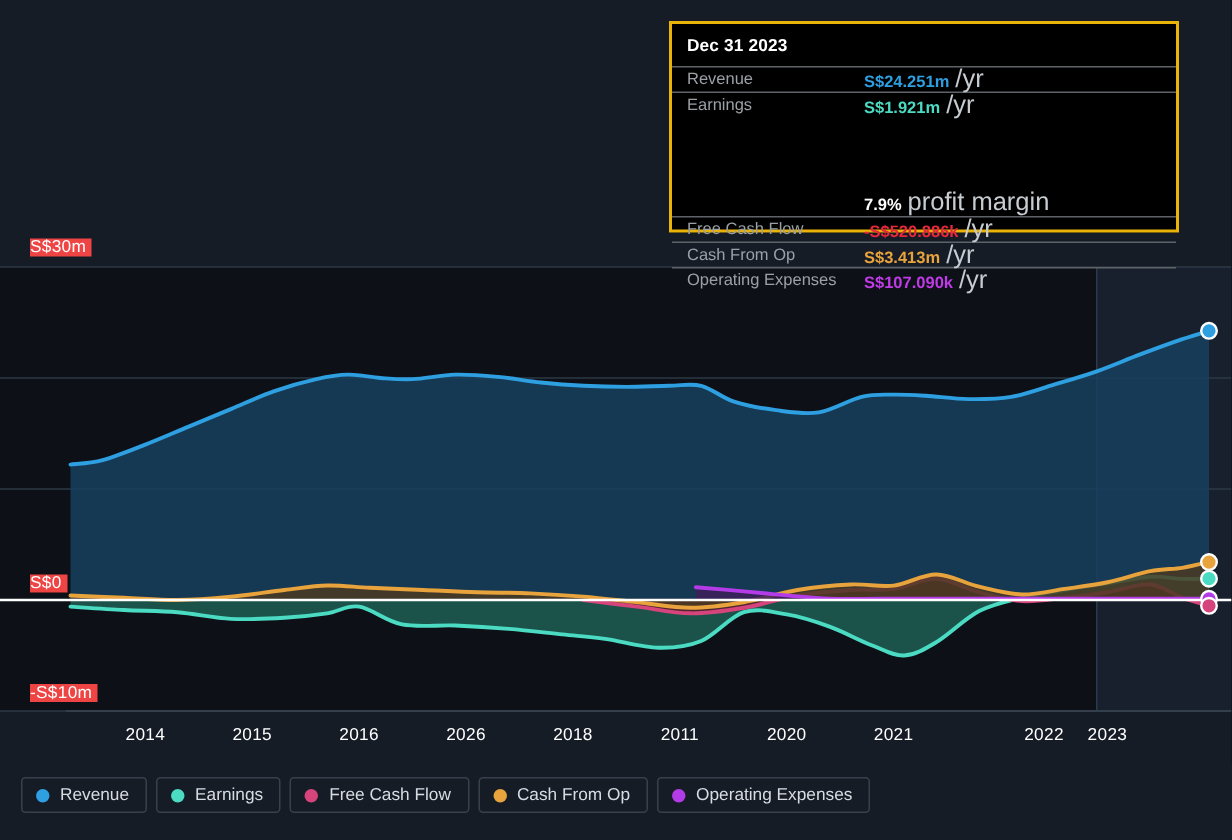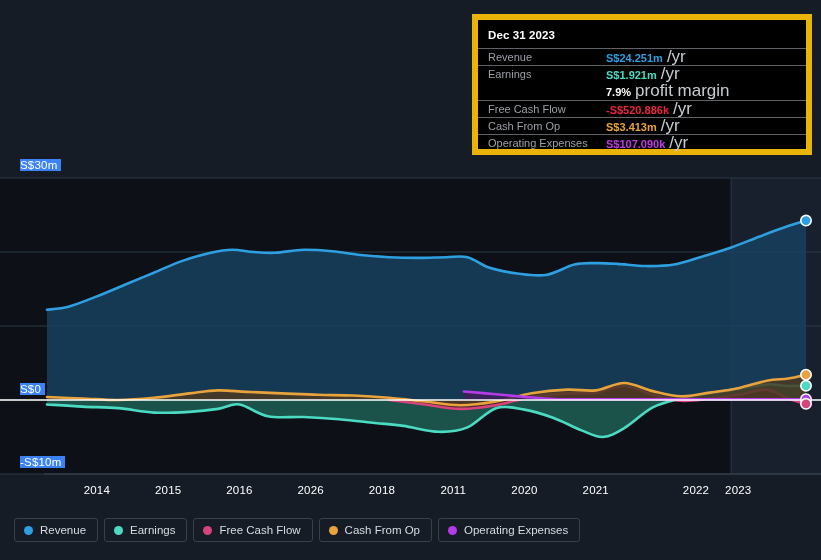"Dec 31 2023" .tooltip { border: 6px solid #eab308 -> 2px solid #eab308; left: 472px -> 446px }
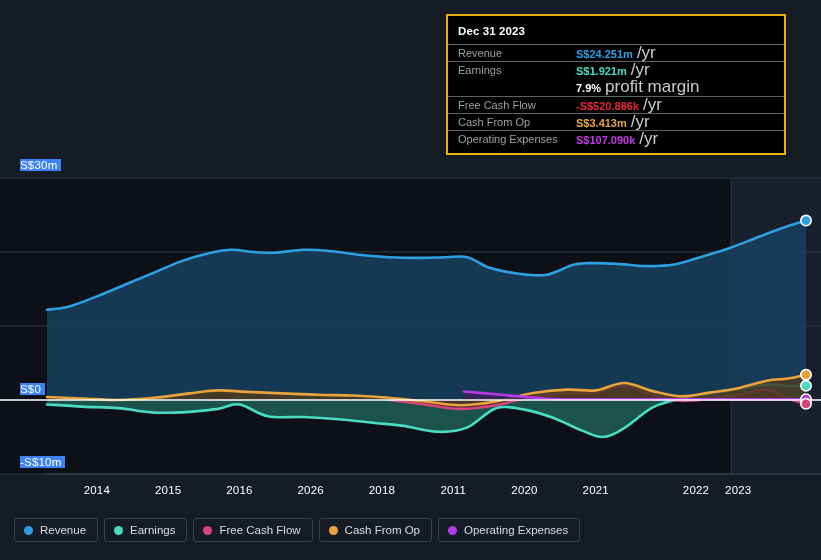"7.9% profit margin" .tt-row.noline { margin-top: none -> 48px }
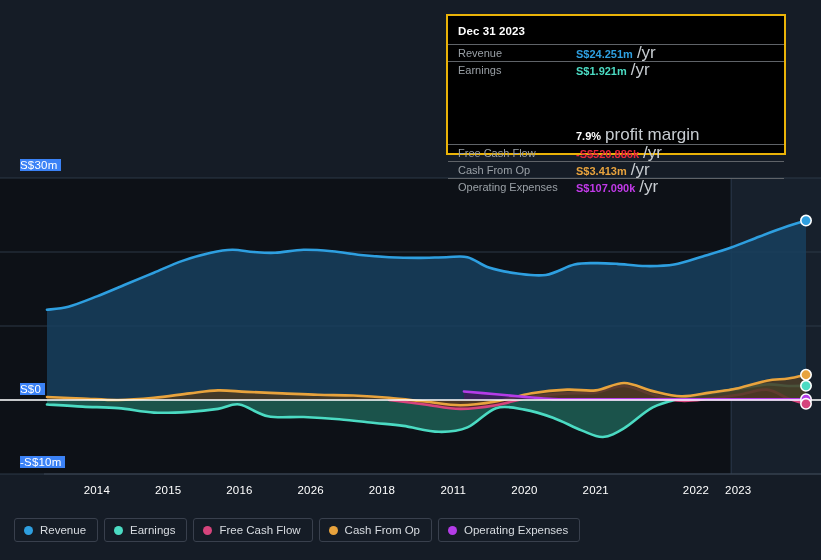"S$30m" .ylab { background: #3b82f6 -> #ef4444 }
